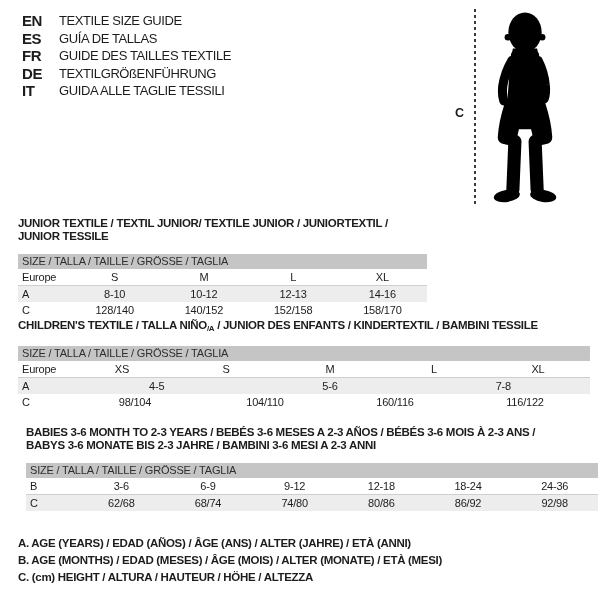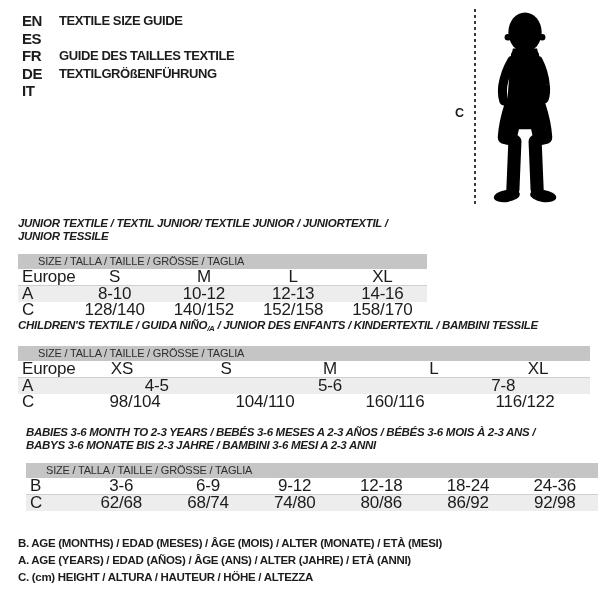"TEXTILE SIZE GUIDE" .lang-title { font-weight: 700 -> 400 }
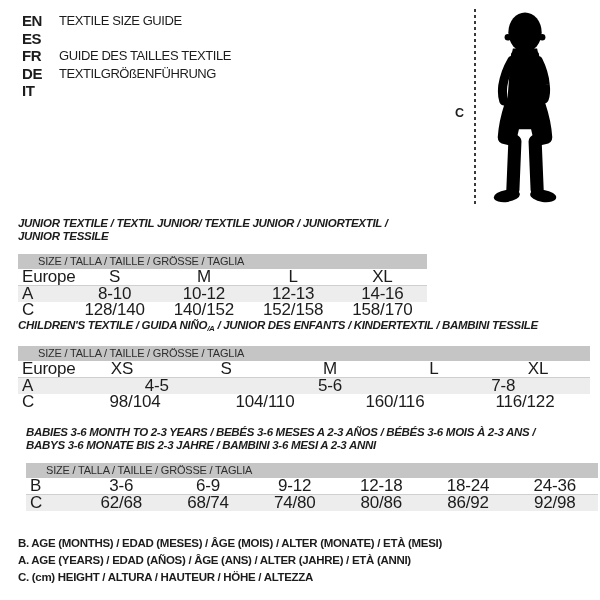"GUÍA DE TALLAS" span.lang-title { html: none -> <span>GUÍA DE TALLAS</span> }
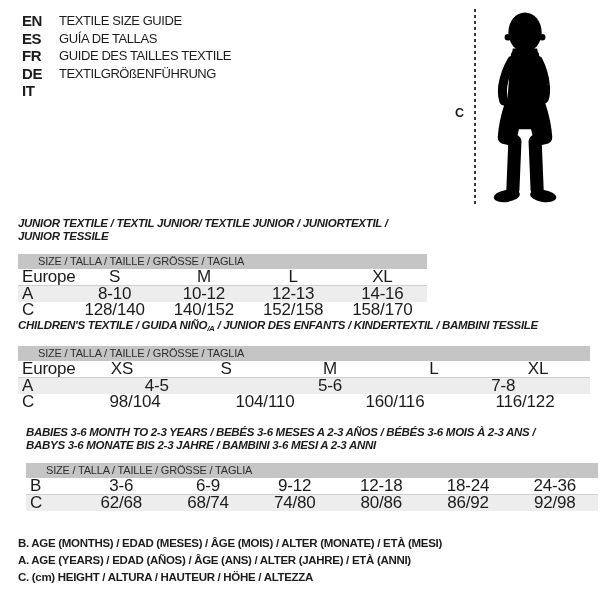"GUIDA ALLE TAGLIE TESSILI" span.lang-title { html: none -> <span>GUIDA ALLE TAGLIE TESSILI</span> }
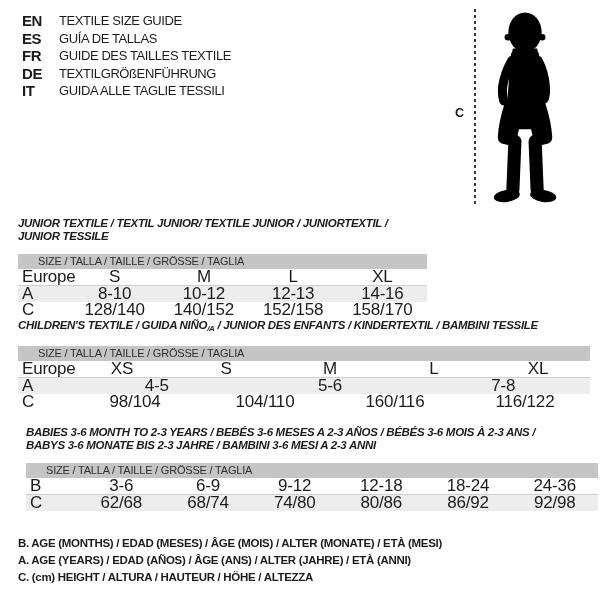"JUNIOR TEXTILE / TEXTIL JUNIOR/" .t-title { font-style: italic -> none }
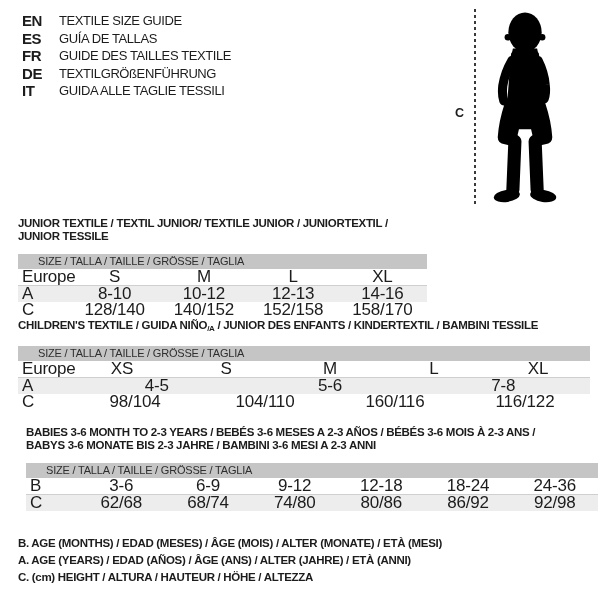"SIZE / TALLA / TAILLE" .t-bar { padding-left: 20px -> 4px }
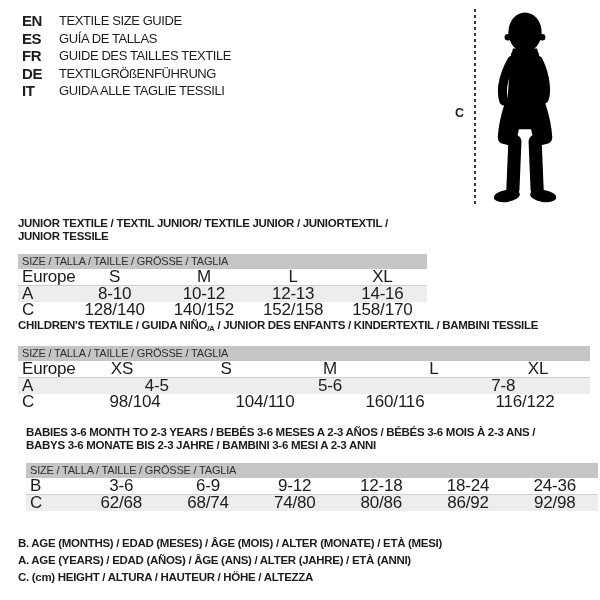"Europe" .t-row { font-size: 17px -> 11px }
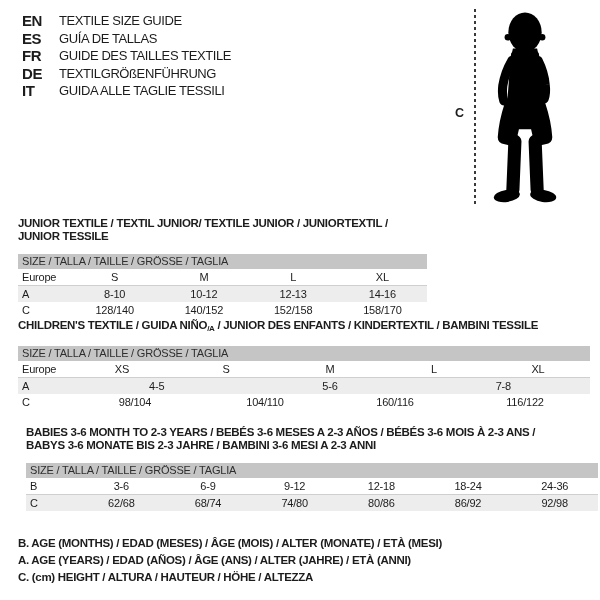"CHILDREN'S TEXTILE / GUIDA NIÑO" span { text: GUIDA -> TALLA }
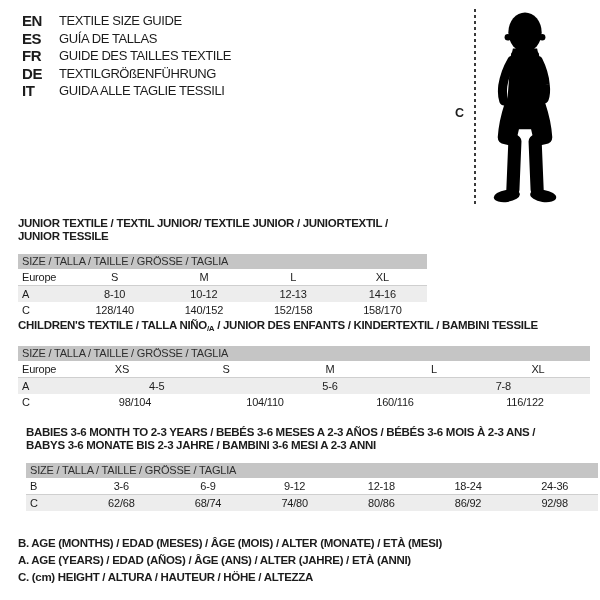"B. AGE (MONTHS) / EDAD" div.note-line { order: before "A. AGE (YEARS) / EDAD" -> after "A. AGE (YEARS) / EDAD" }
